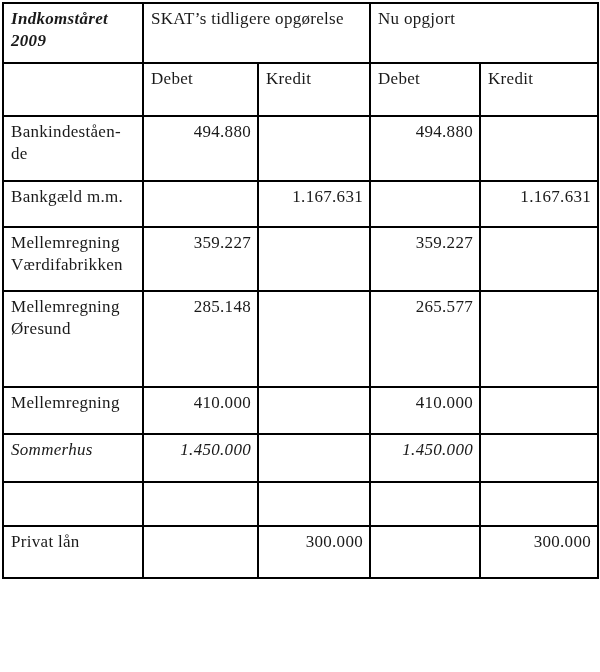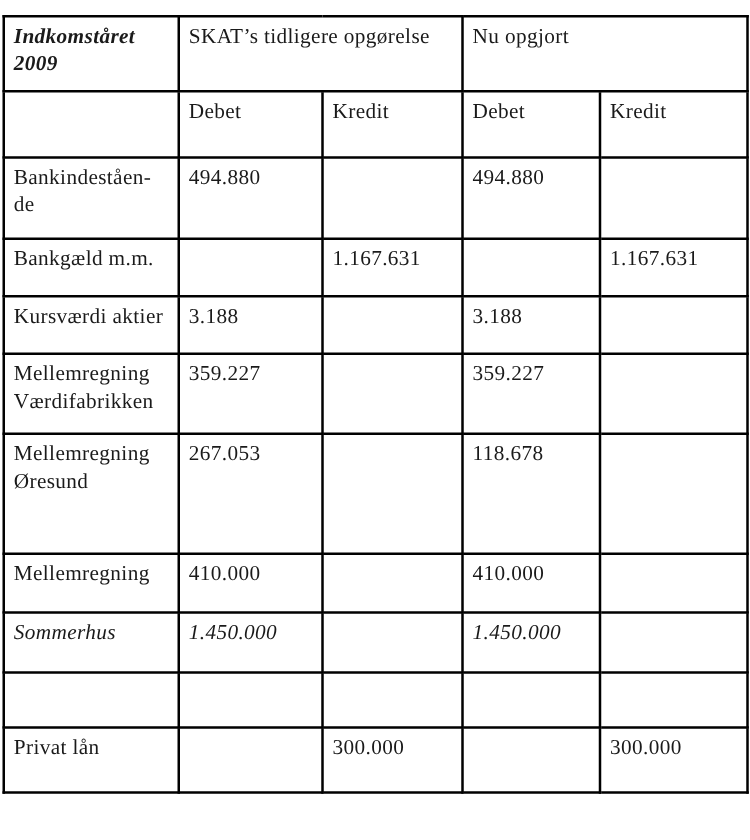"Indkomståret" table.doc-table { top: 12px -> 2px }
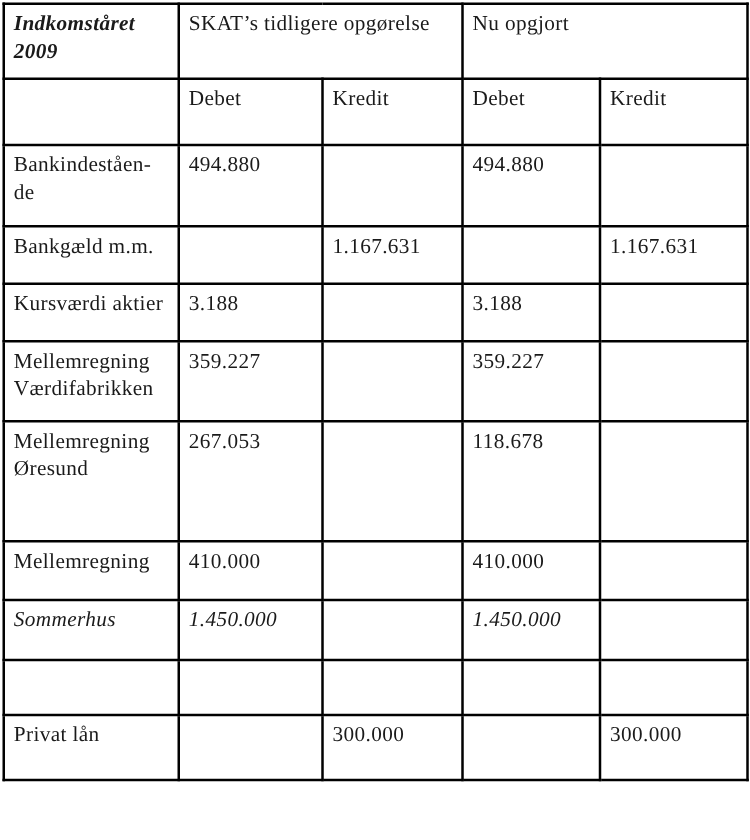"494.880" td.num { text-align: left -> right }
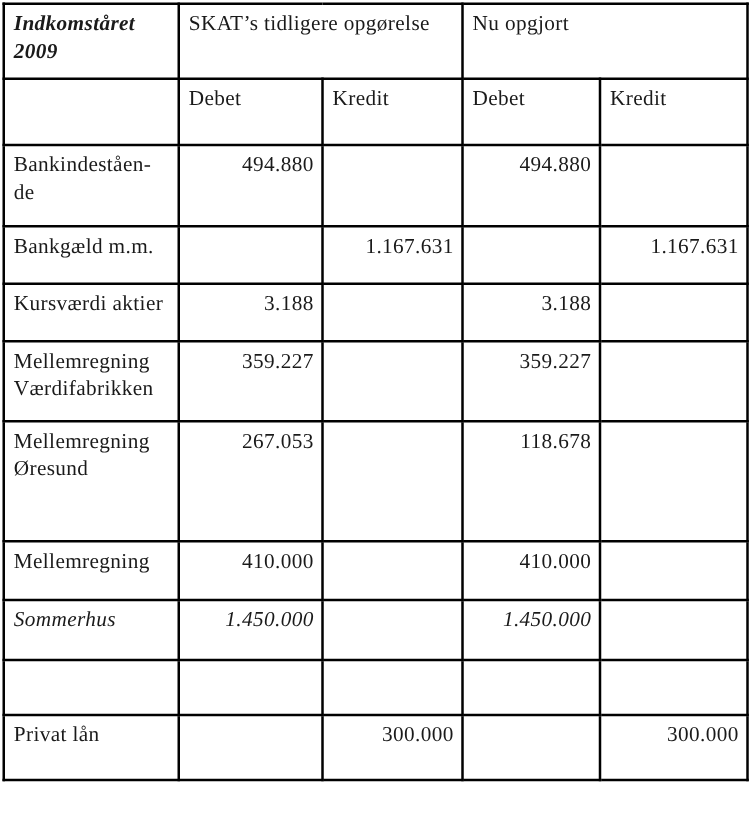"Kursværdi aktier" tr.r2 { html: <tr> <td>Kursværdi aktier</td> <td>3.188</td> <td></td> <td>3.188</td> <td></td> </tr> -> none }
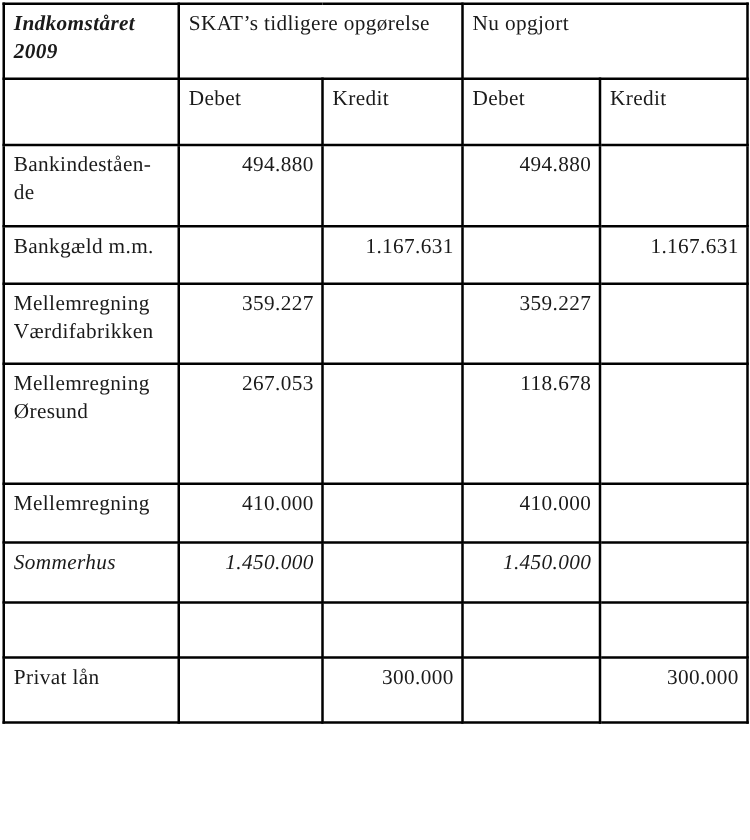"267.053" td.num { text: 267.053 -> 285.148 }
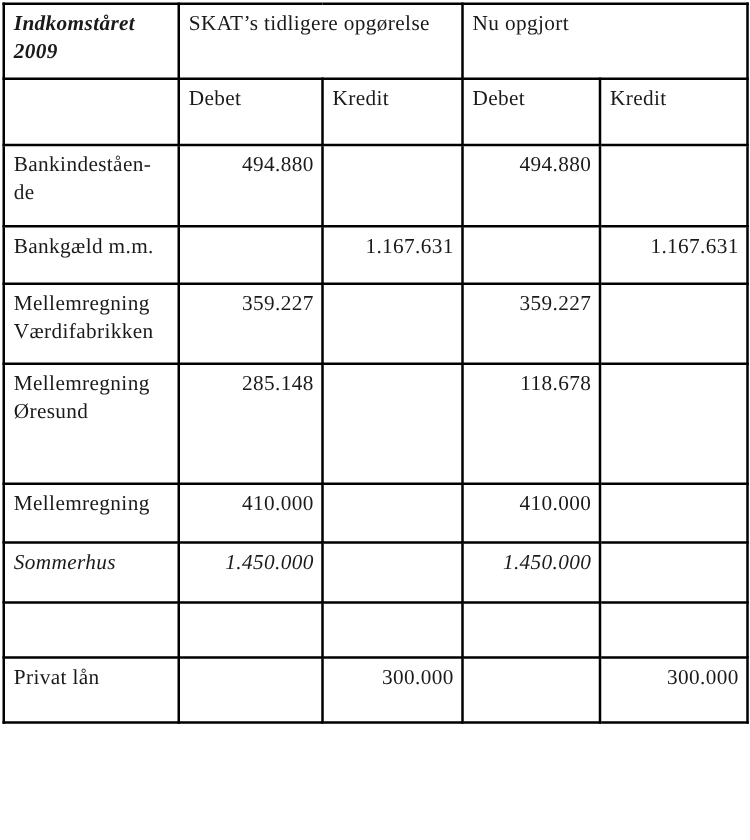"118.678" td.num { text: 118.678 -> 265.577 }
